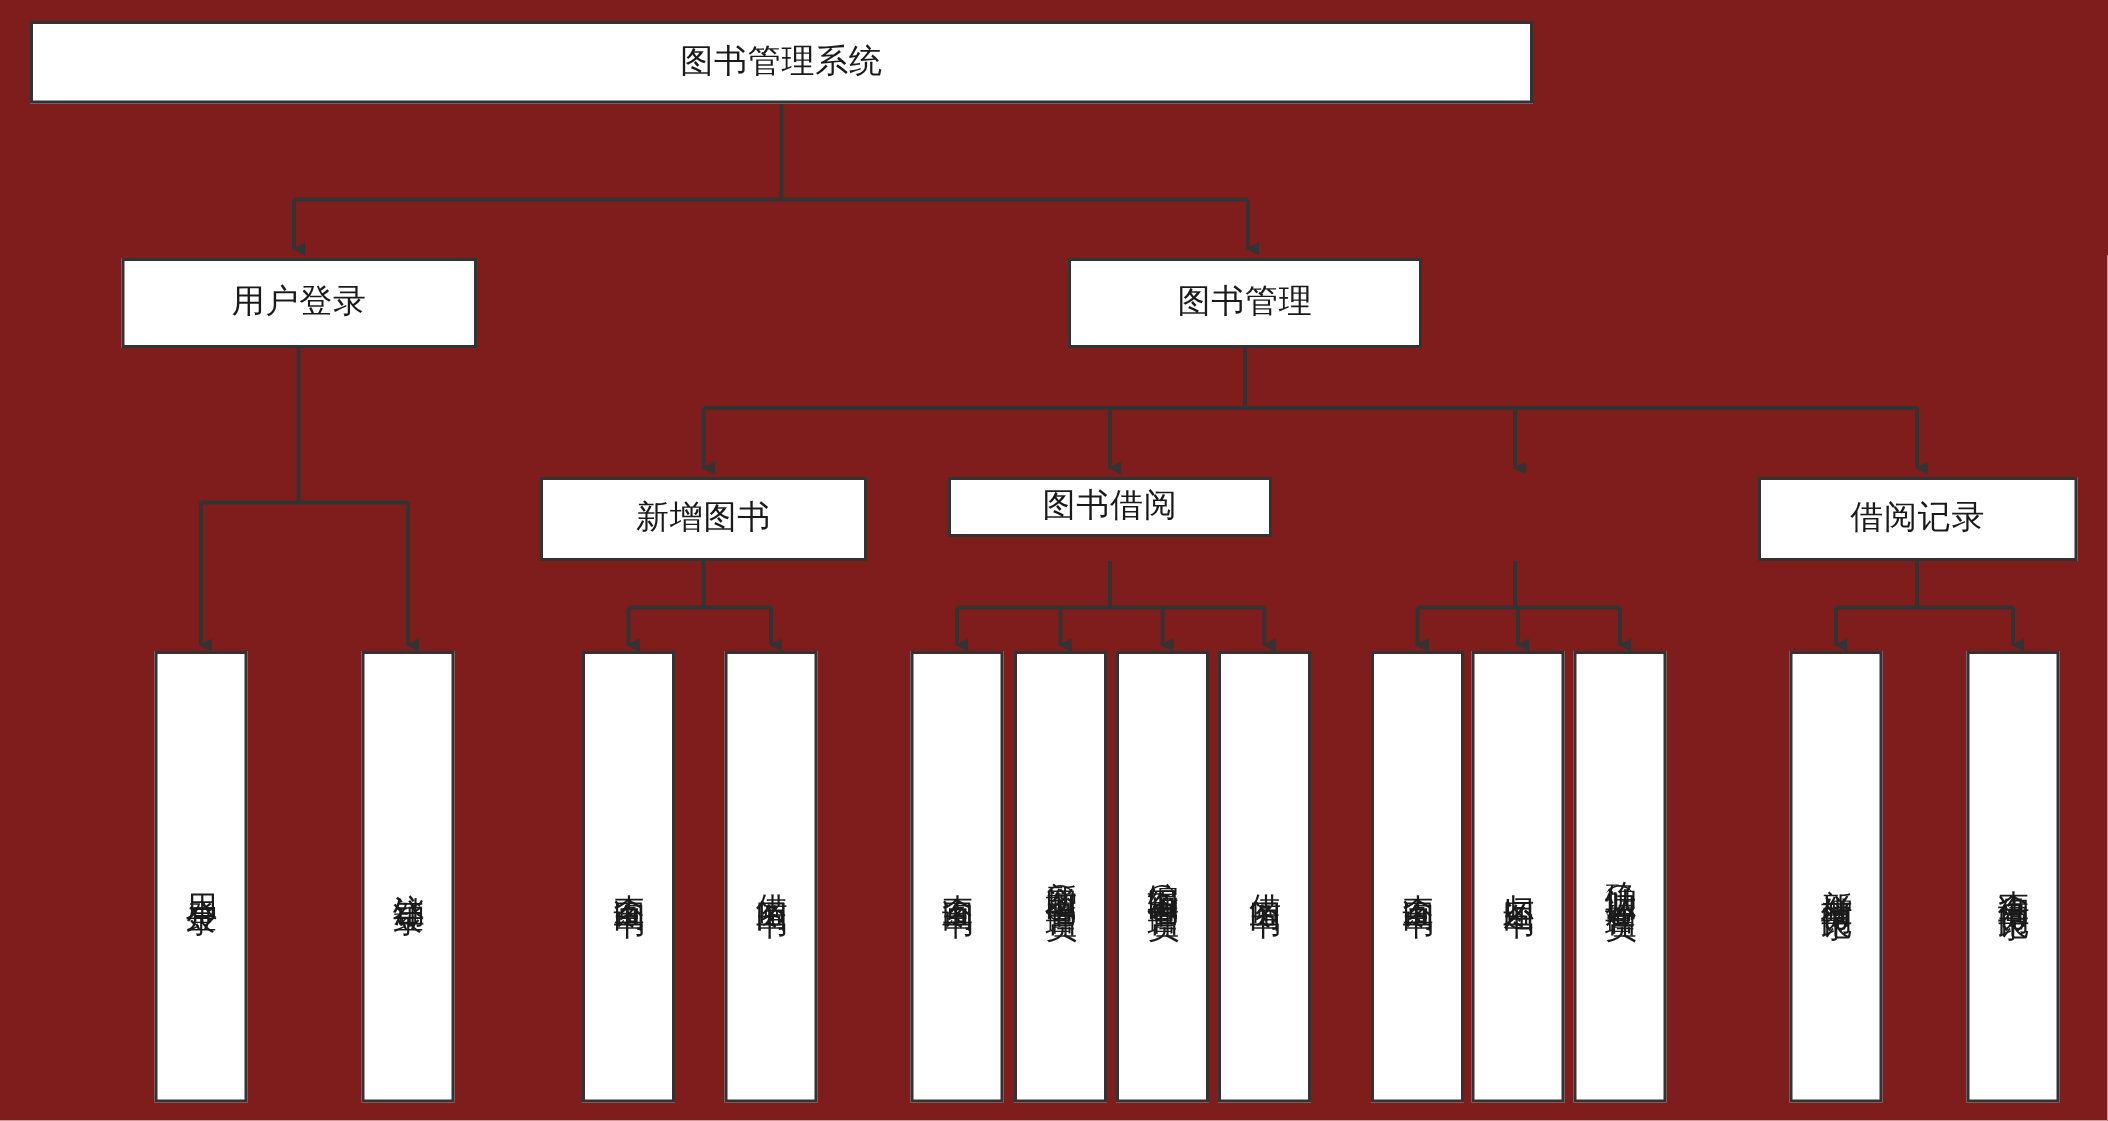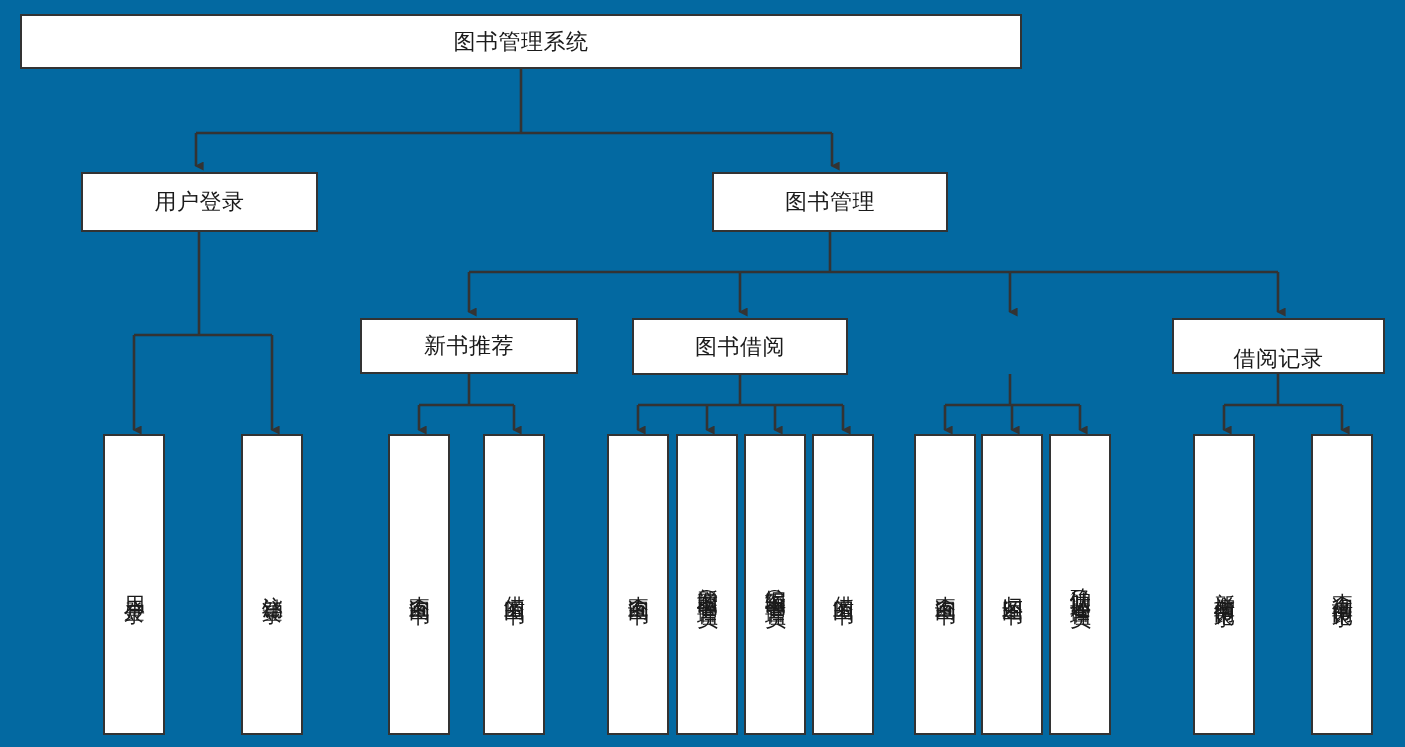"图书管理系统" #canvas { background: #0369a1 -> #7f1d1d }
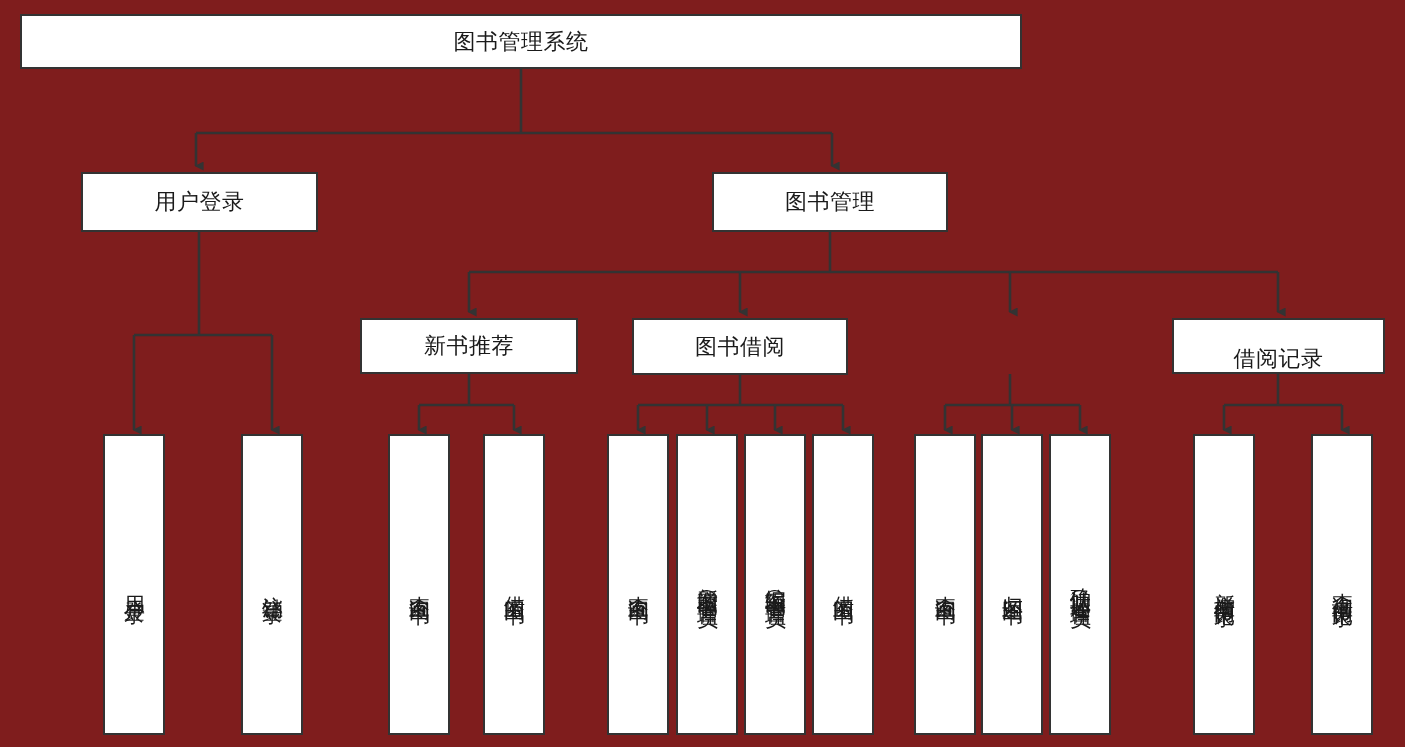"新书推荐" span.label { text: 书推荐 -> 增图书 }
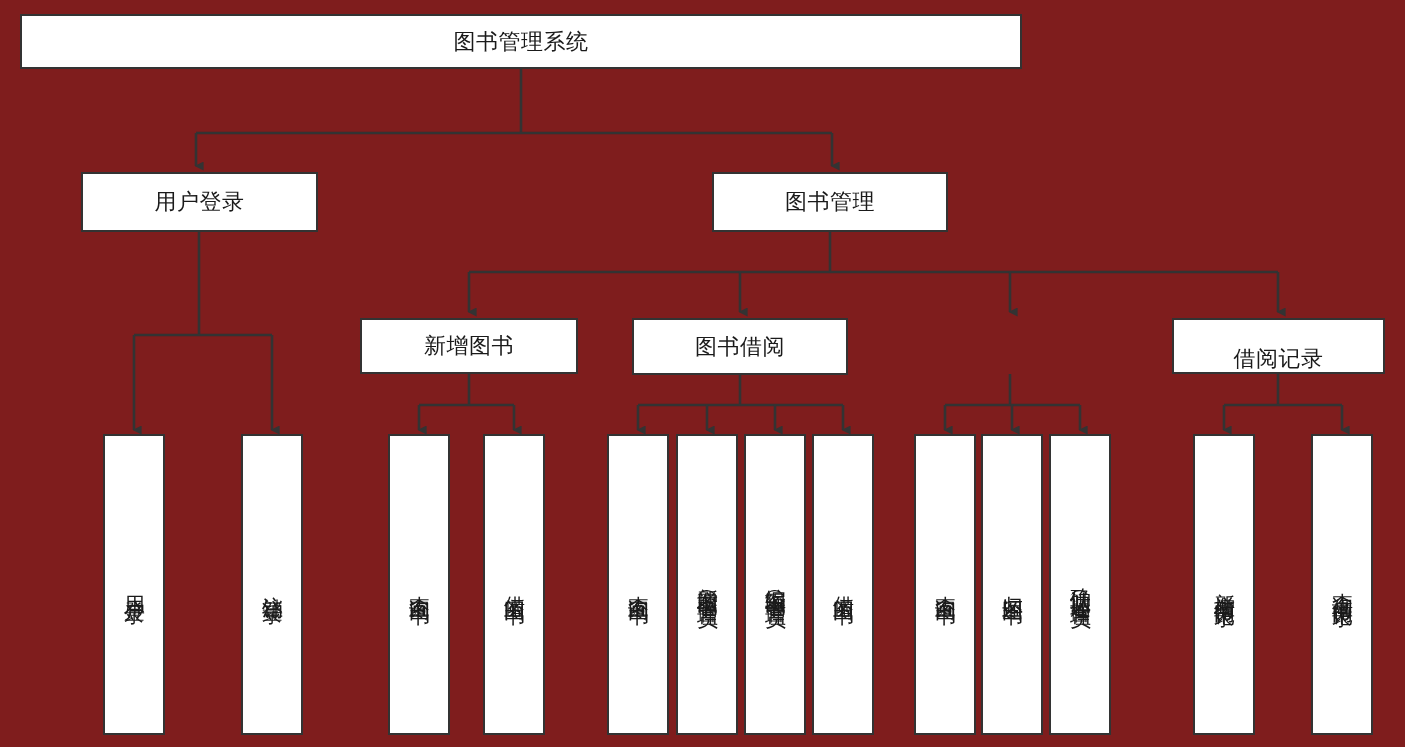"图书借阅" div.node { height: 57px -> 40px }
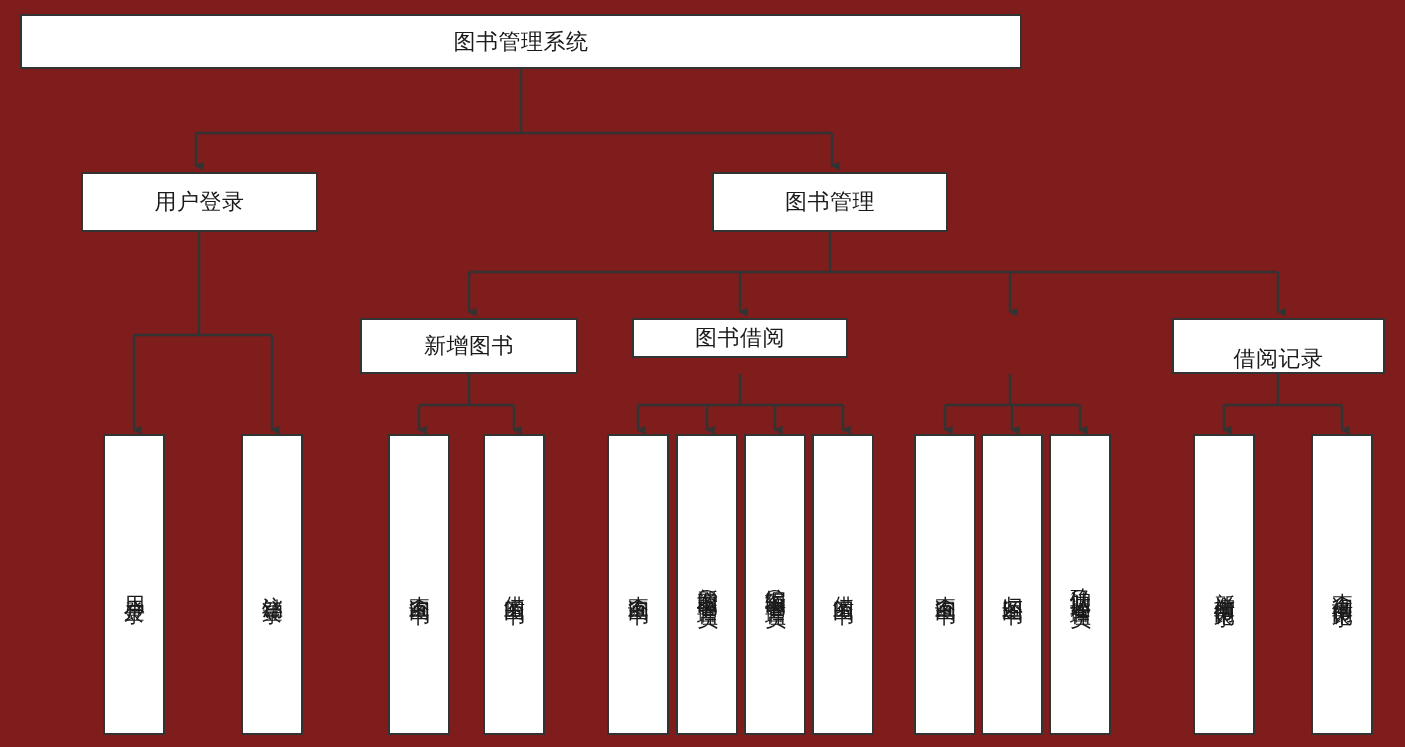"借阅记录" div.node { align-items: flex-end -> none }
